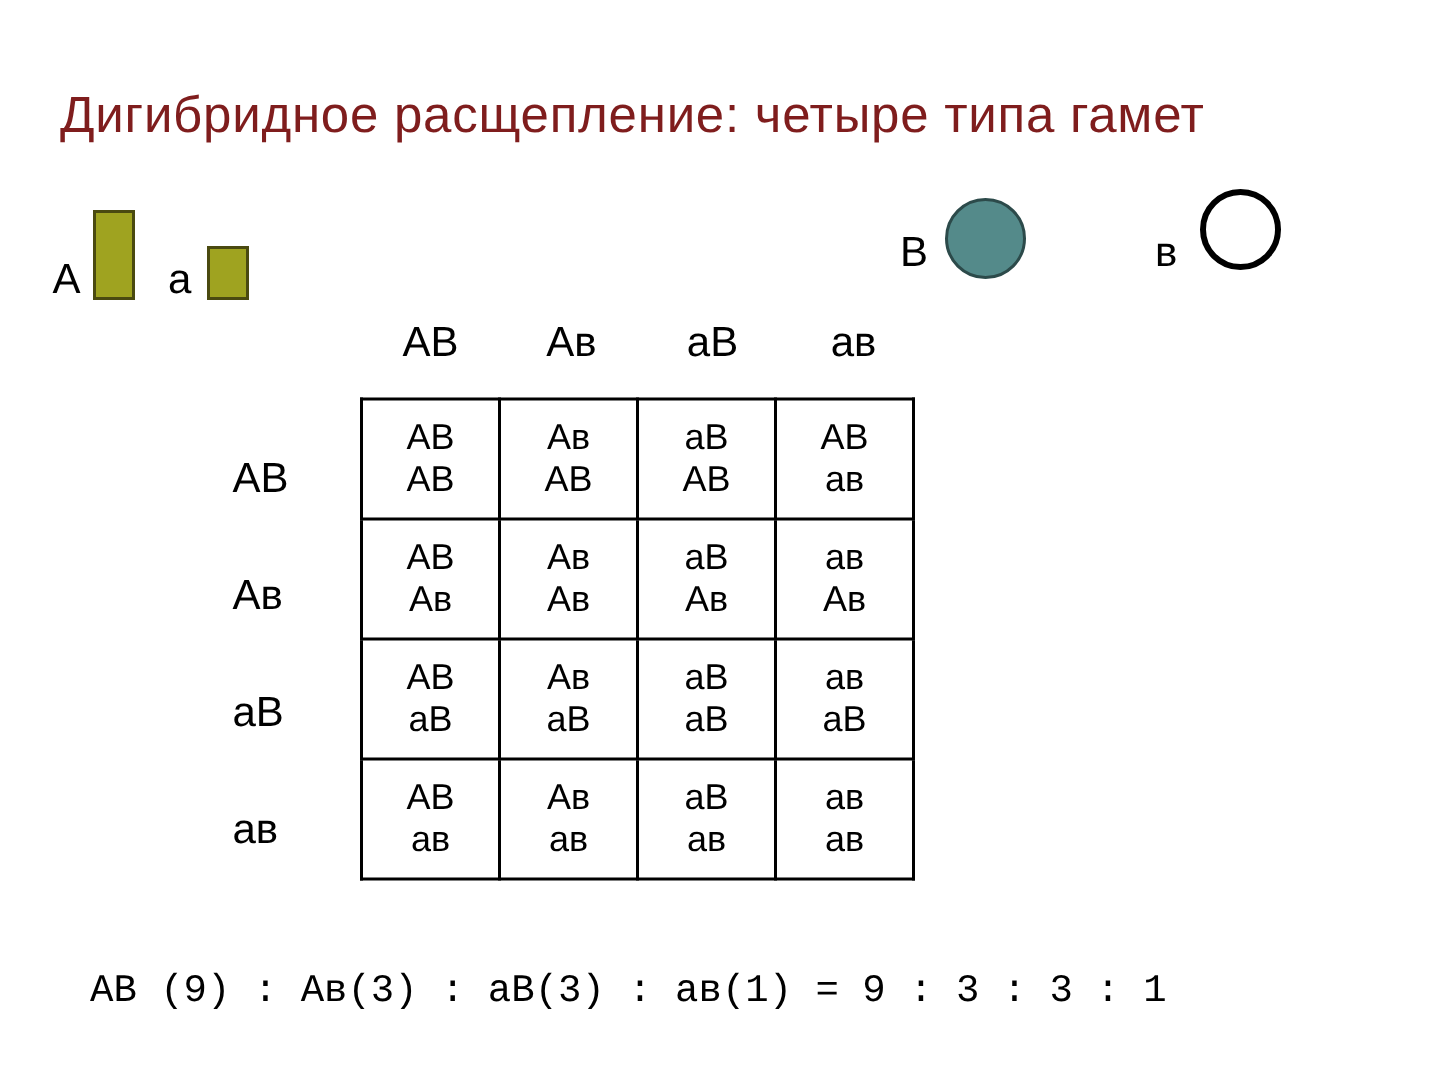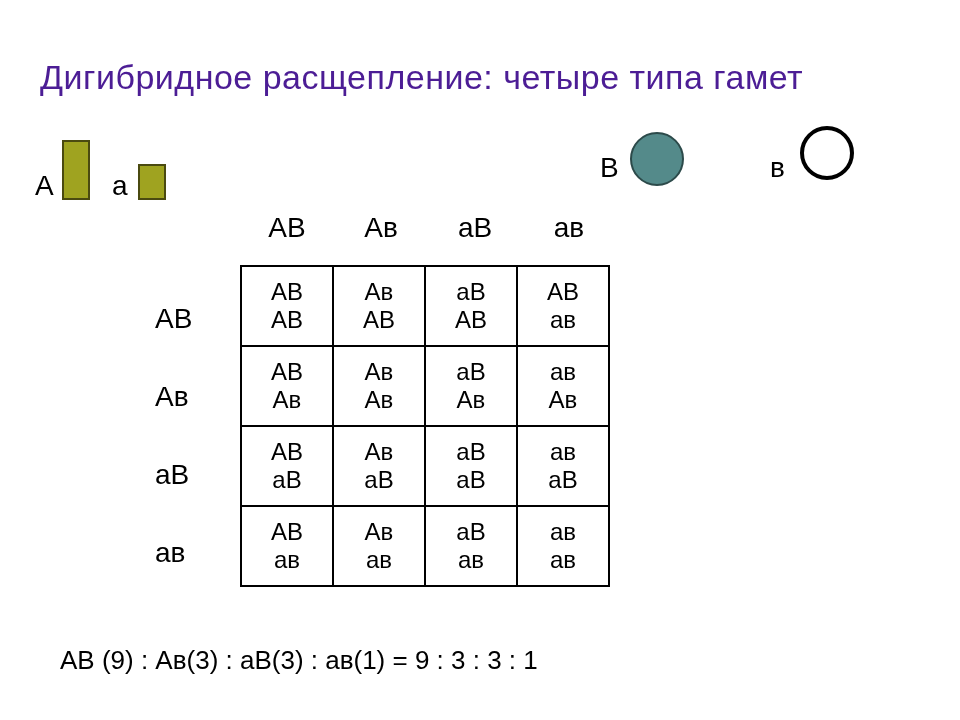"Дигибридное расщепление: четыре типа" .title { color: #4c1d95 -> #7f1d1d }
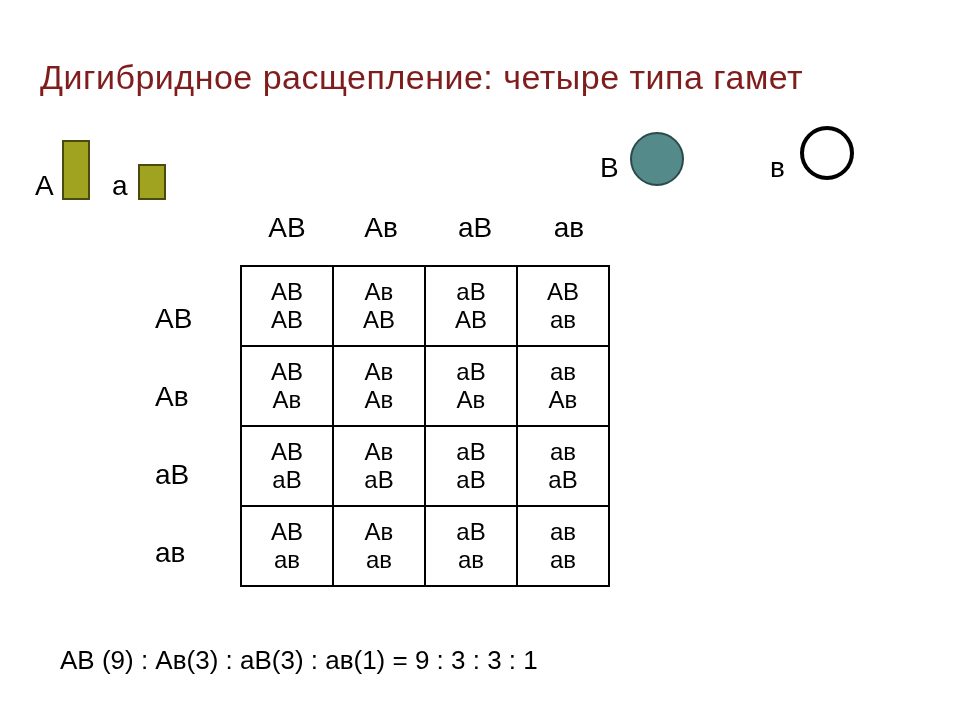"АВ (9) : Ав(3) :" .ratio { font-family: none -> Liberation Mono, monospace }
